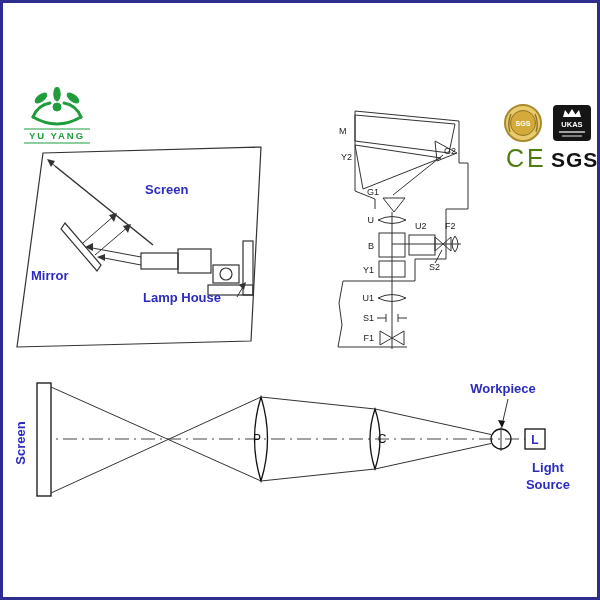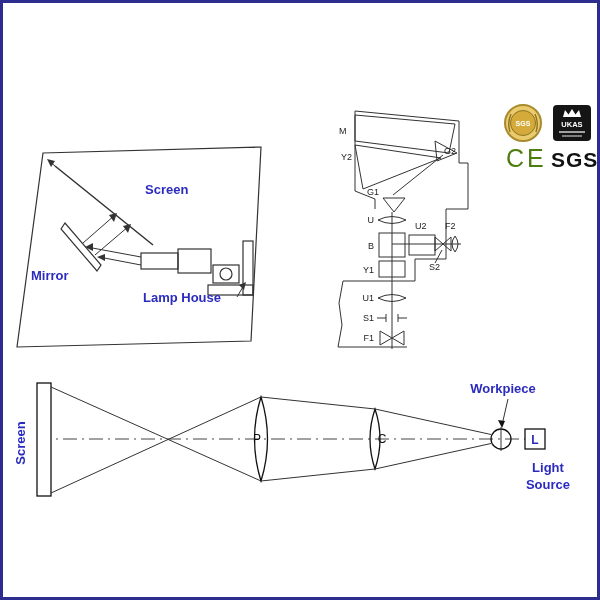"YU YANG" div.abs { html: none -> <div> <svg> <g> <ellipse></ellipse> <ellipse></ellipse> <ellipse></ellipse> <circle></circle> <path></path> <path></path> <path></path> </g> <line></line> <text>YU YANG</text> <line></line> </svg> </div> }
